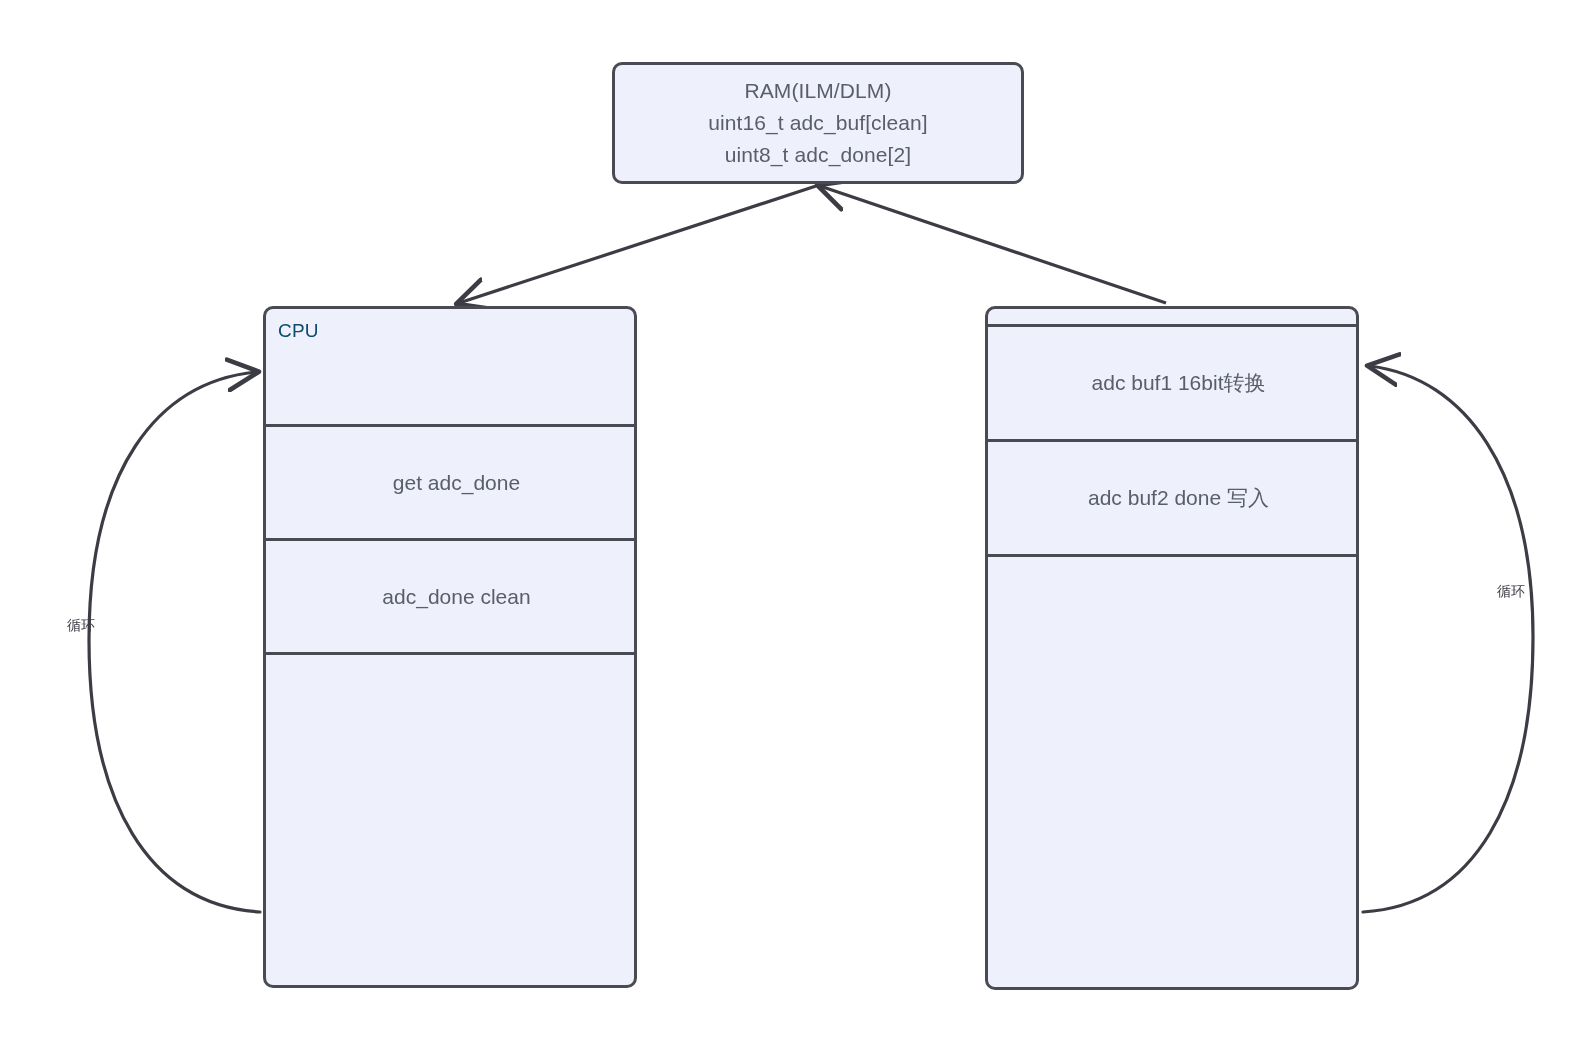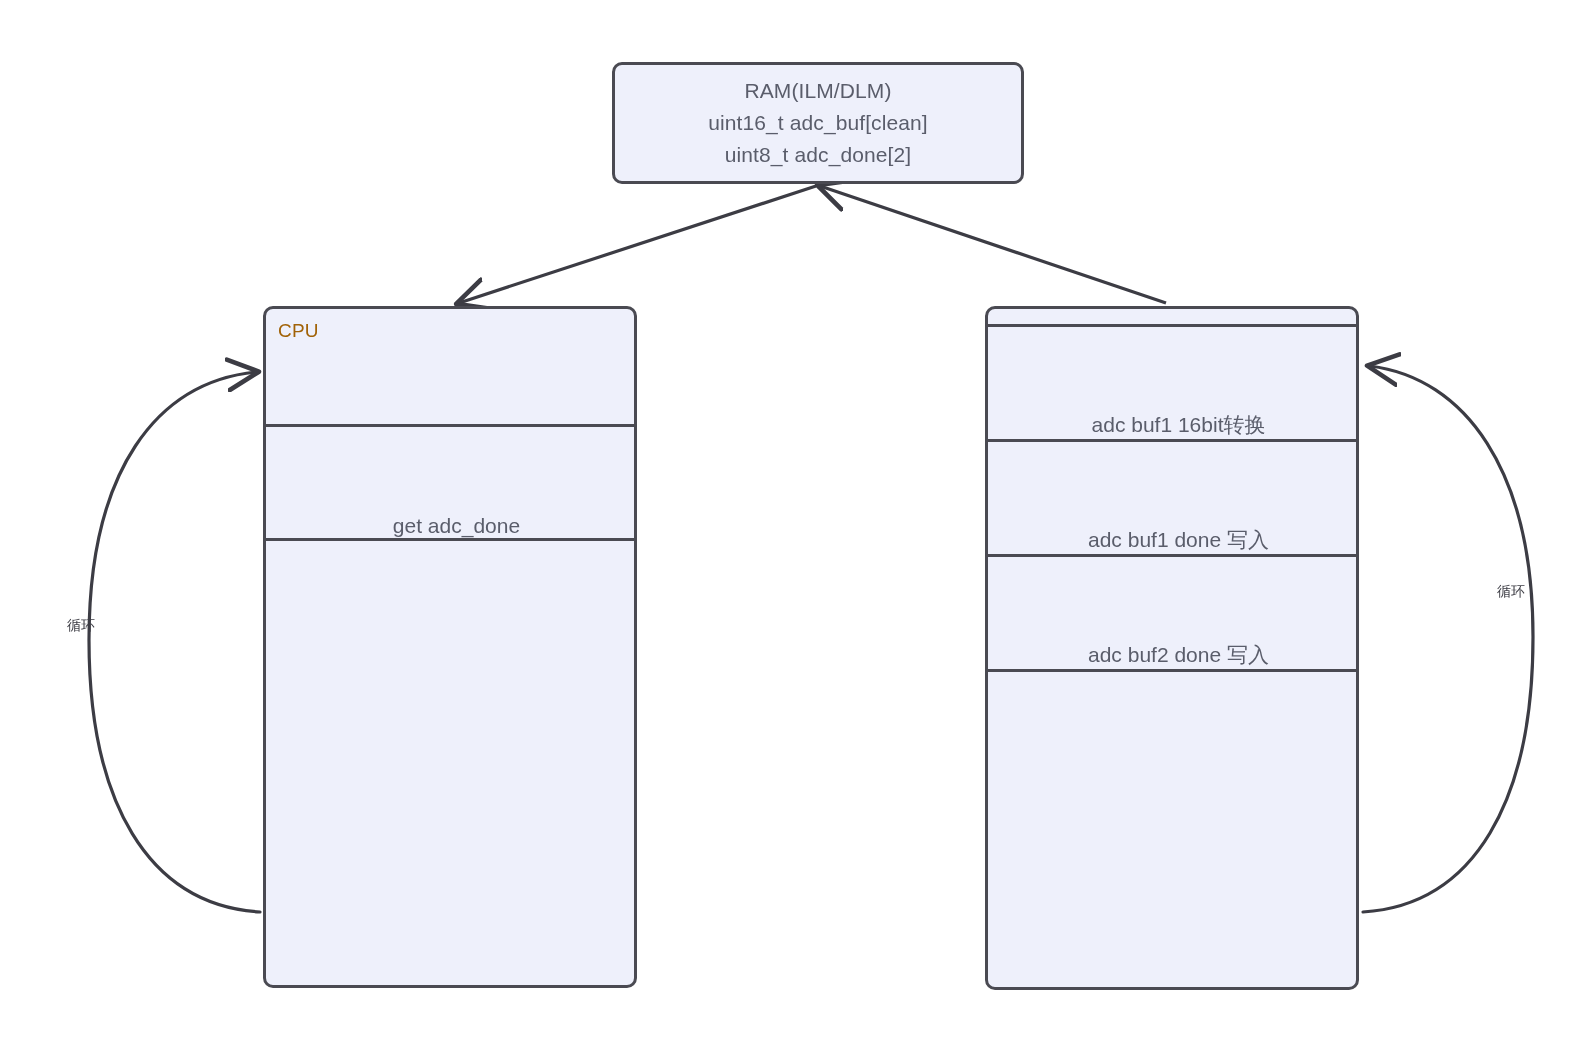"CPU" .column-title { color: #a16207 -> #0c4a6e }
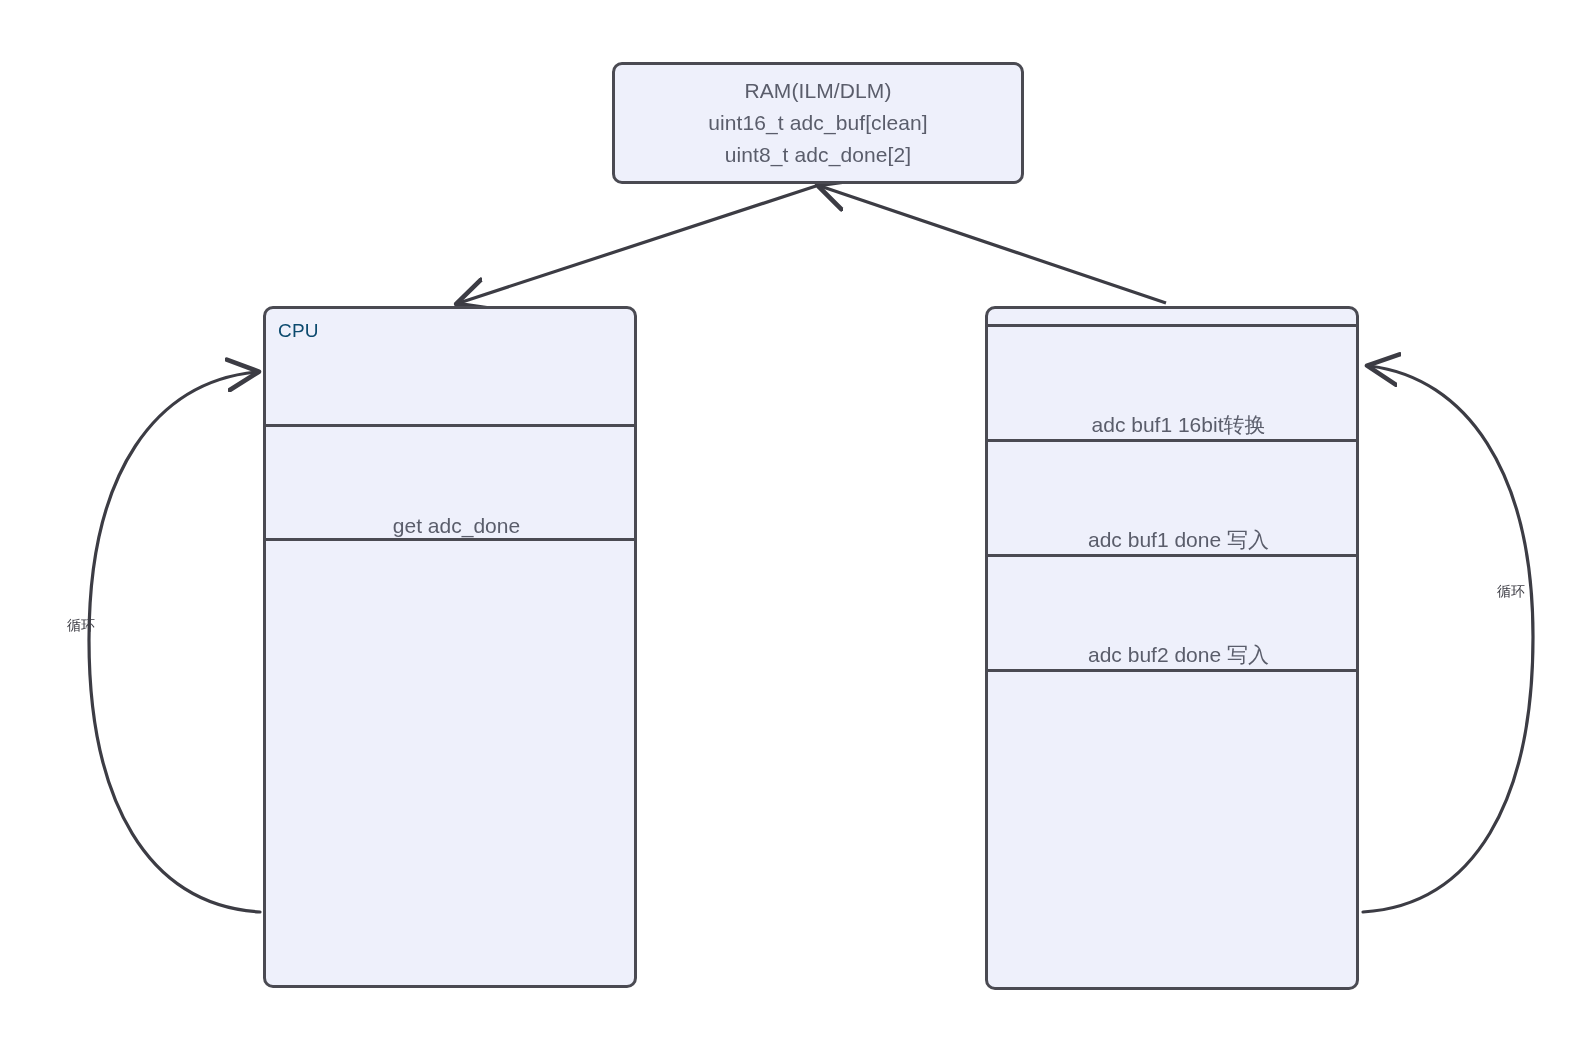"adc buf1 16bit转换" .row { align-items: flex-end -> center }
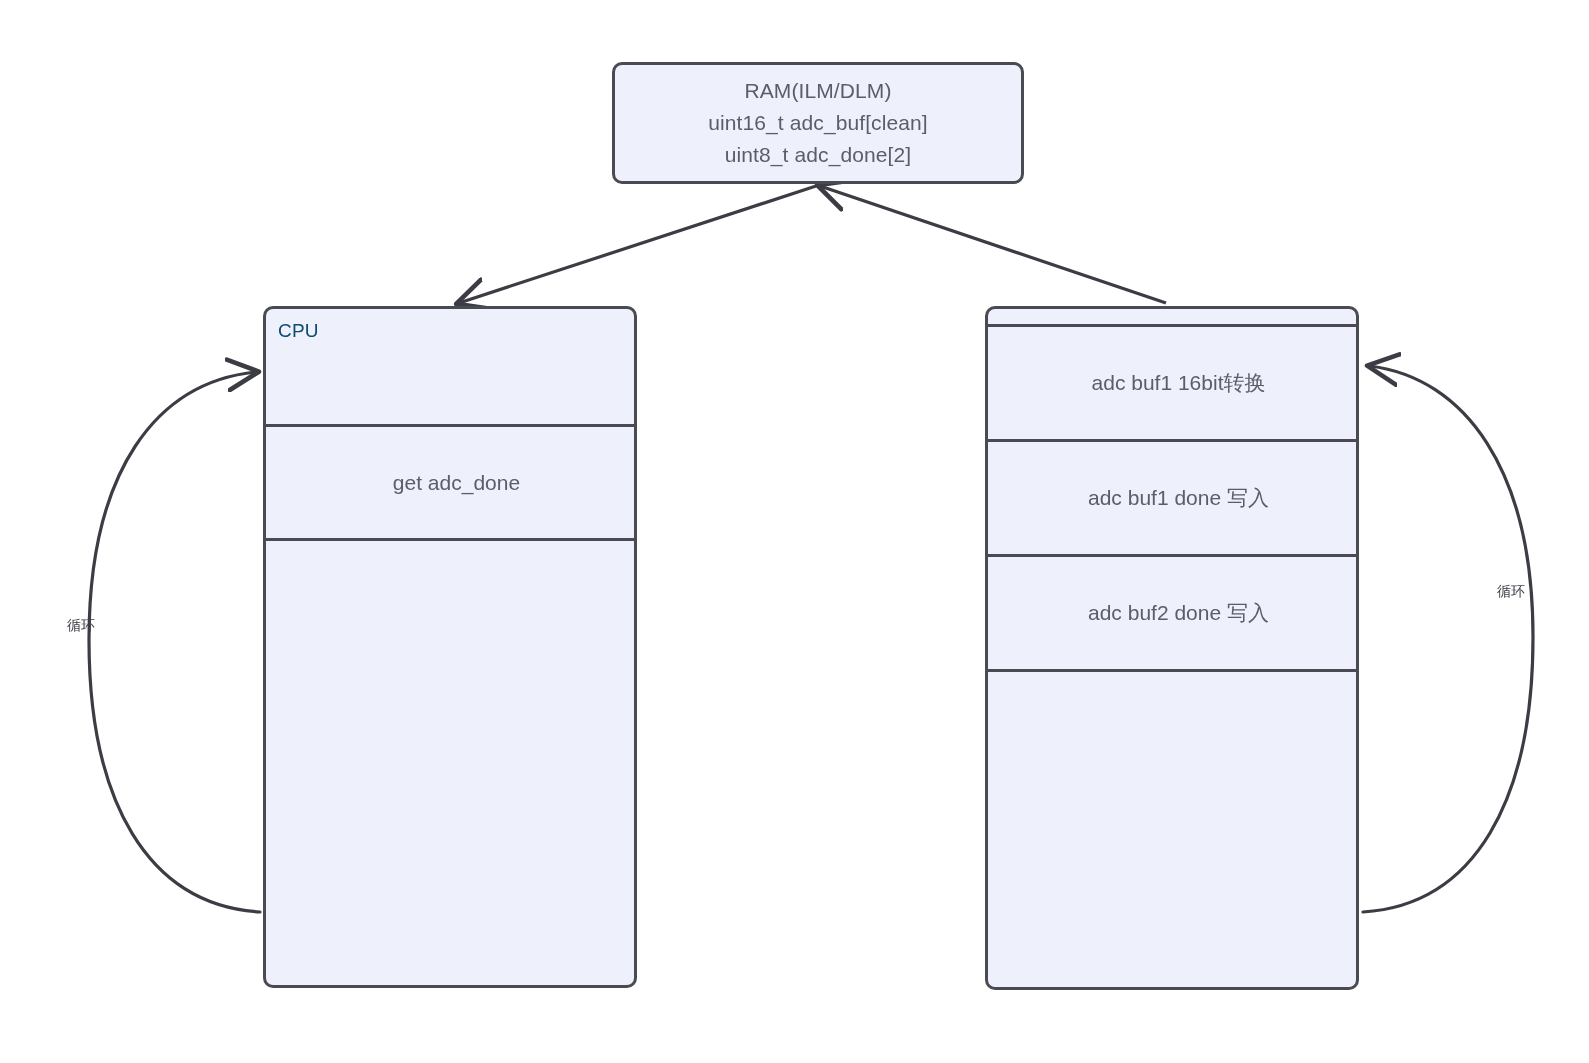"adc buf1 done 写入" div.row { html: <div> <span>adc buf1 done 写入</span> </div> -> none }
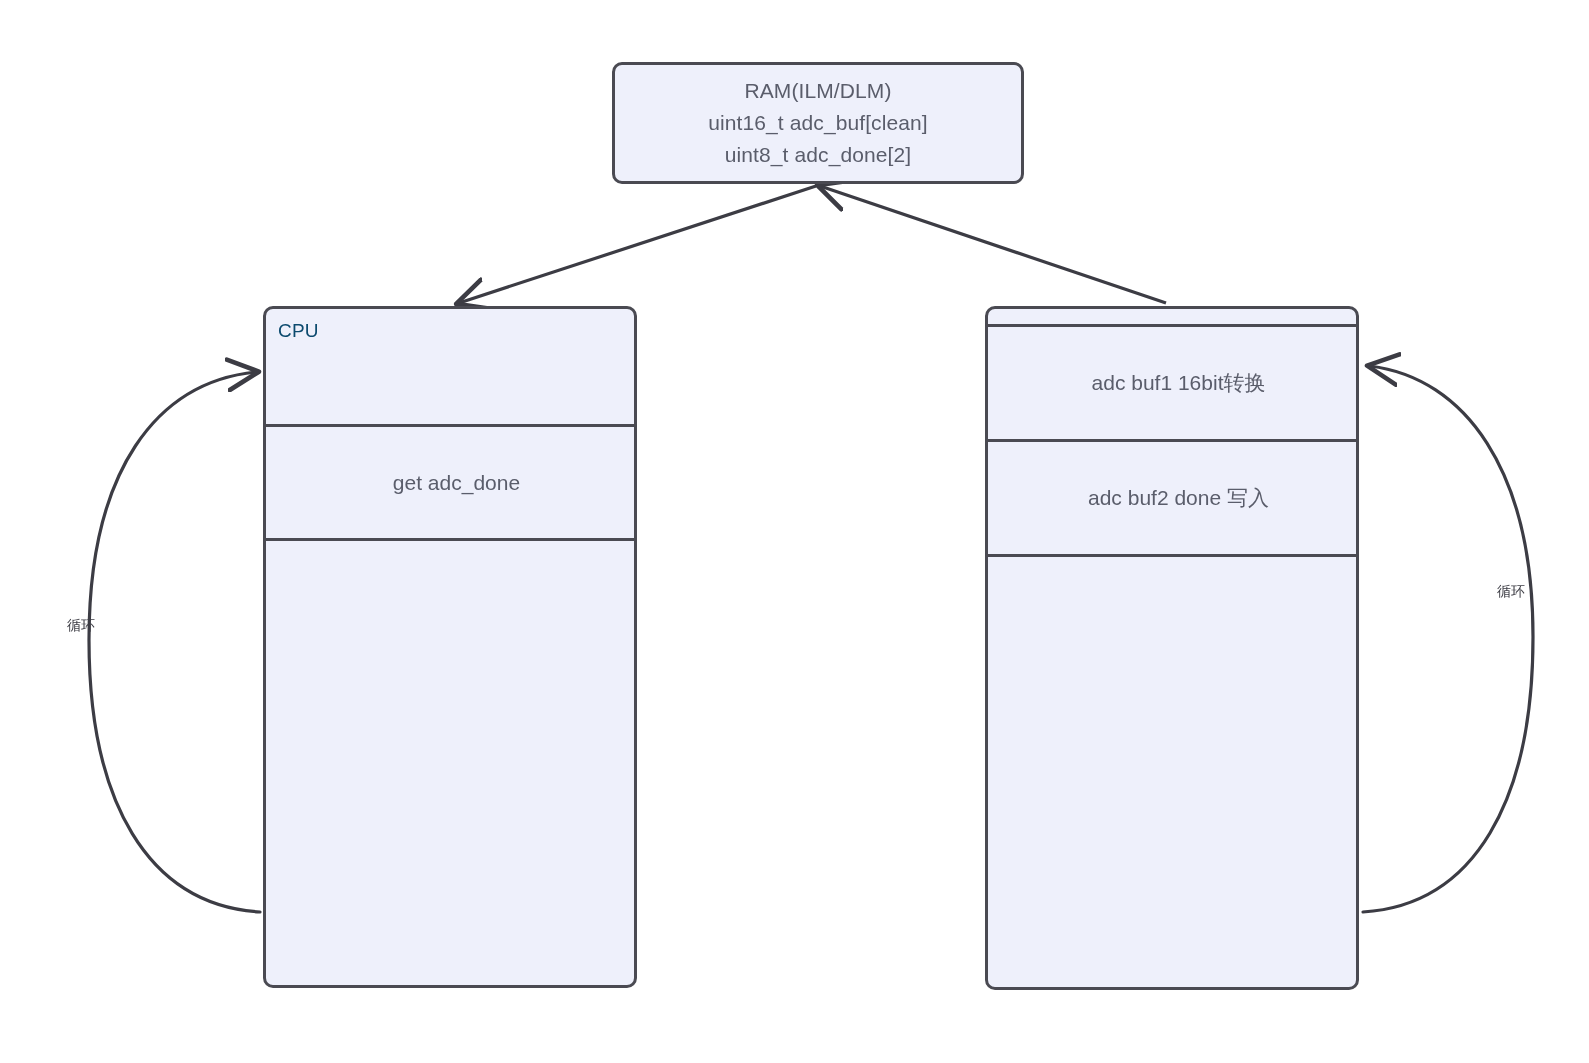"adc_done clean" div.row { html: none -> <div> <span>adc_done clean</span> </div> }
